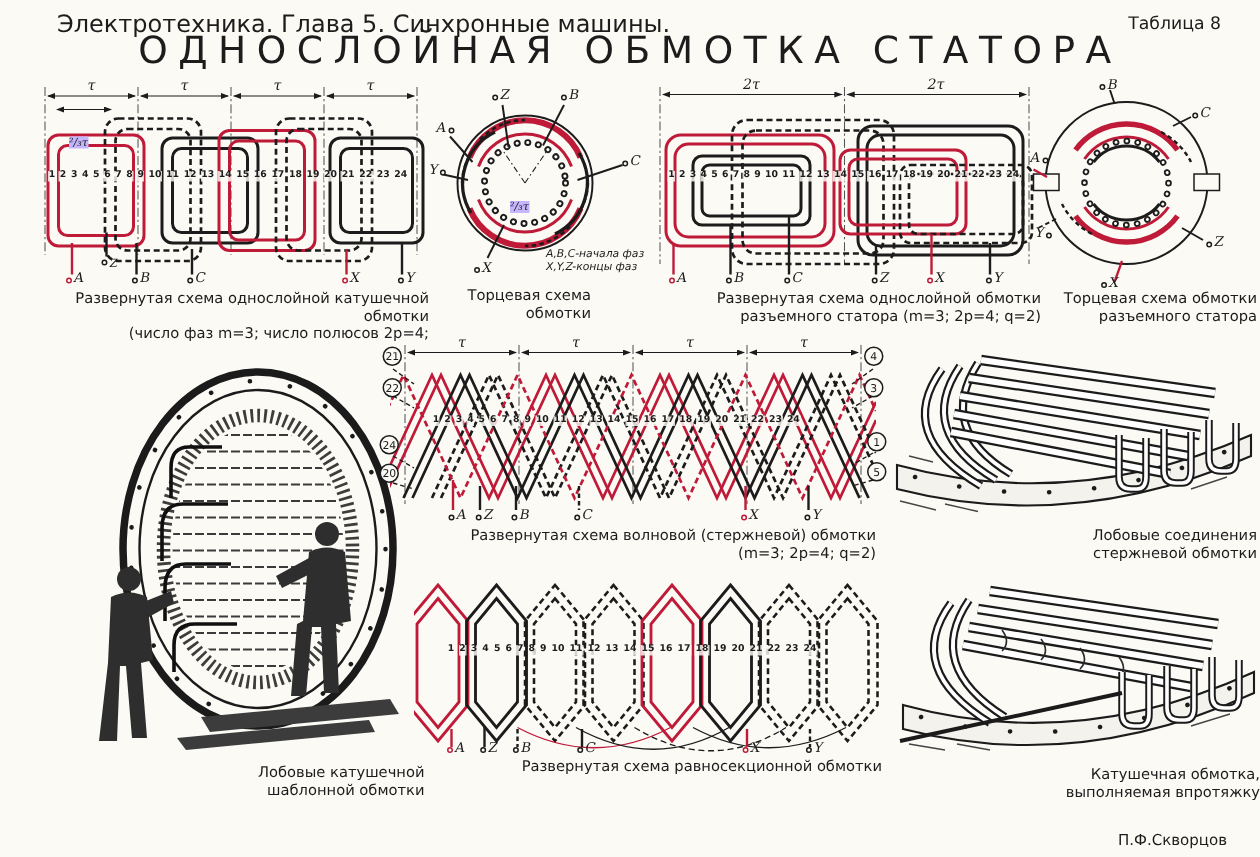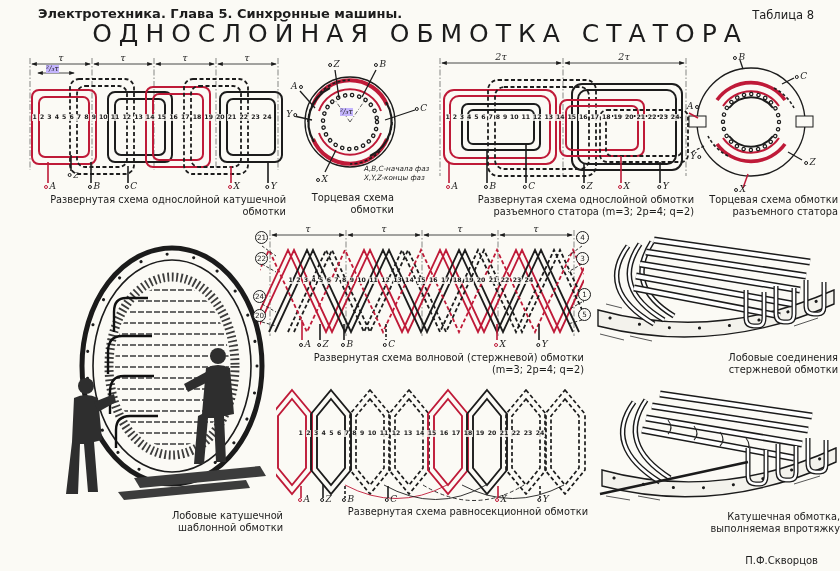"Электротехника. Глава 5. Синхронные" .hdr-left { font-size: 13px -> 16px; font-weight: bold -> none }
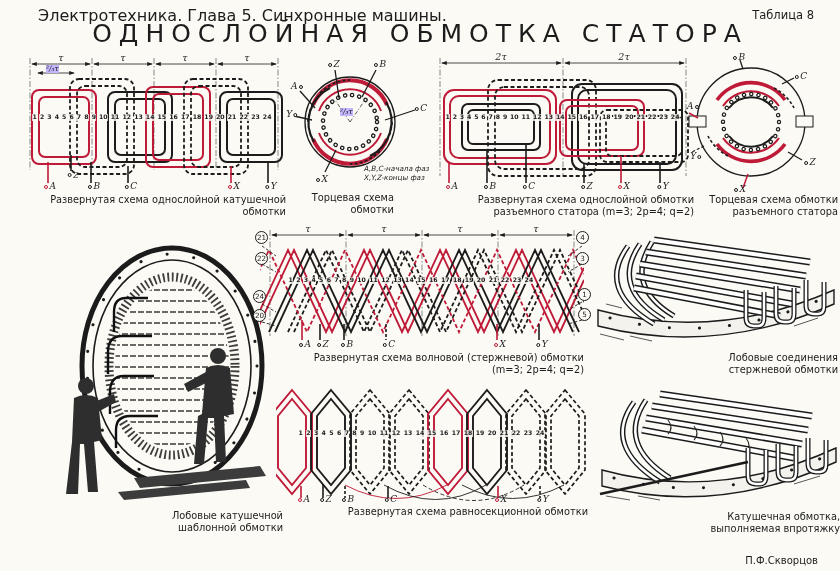"²/₃τ" .tau-sub { margin-top: none -> 26px }
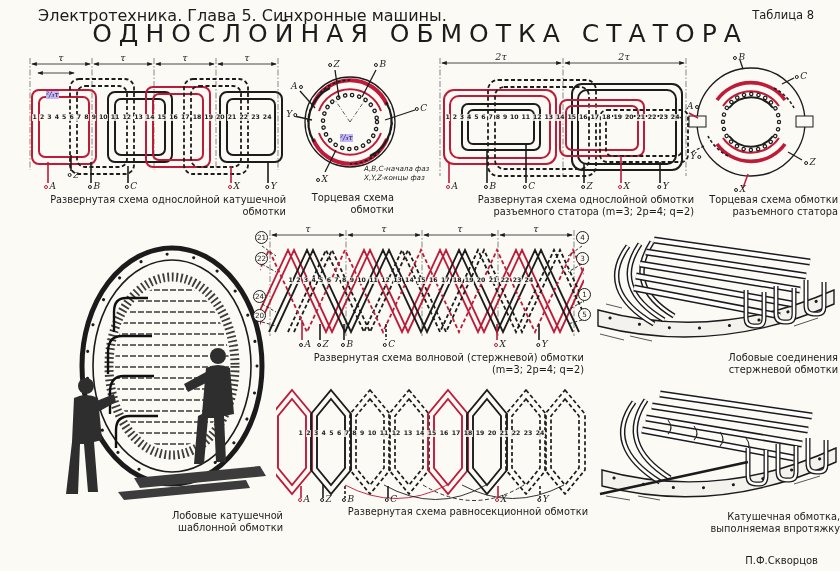"(число фаз m=3; число полюсов" span.cl { html: none -> <span>(число фаз m=3; число полюсов 2p=4;</span> }
